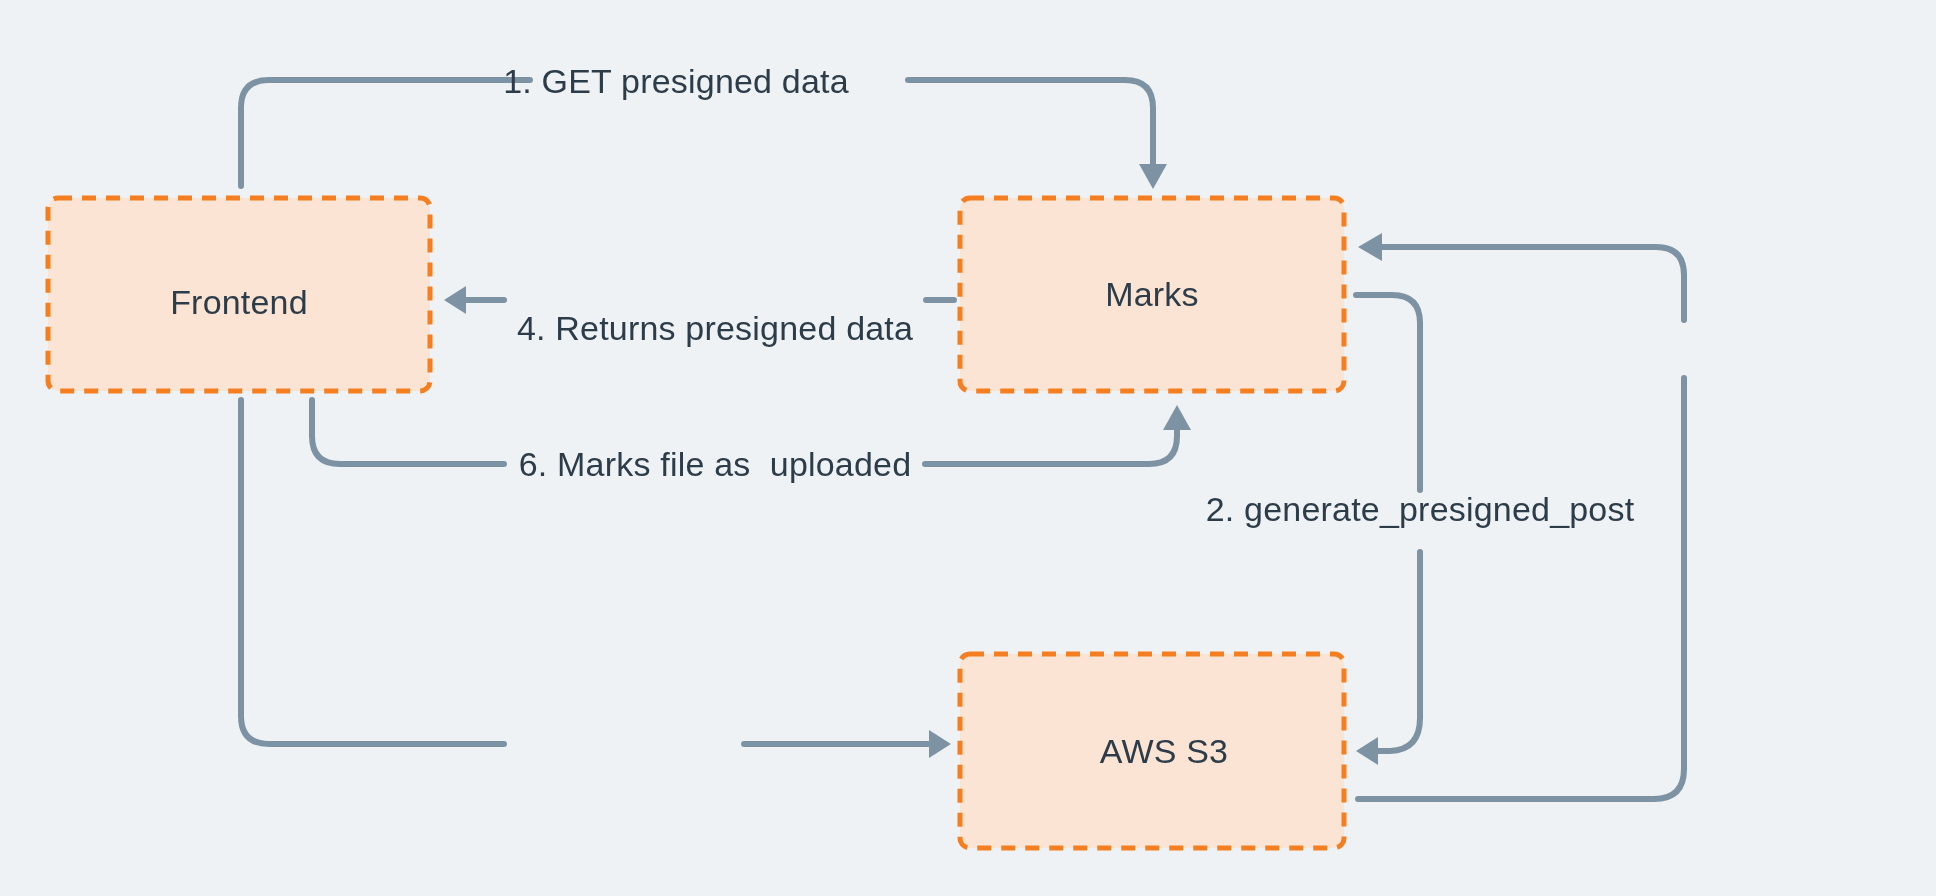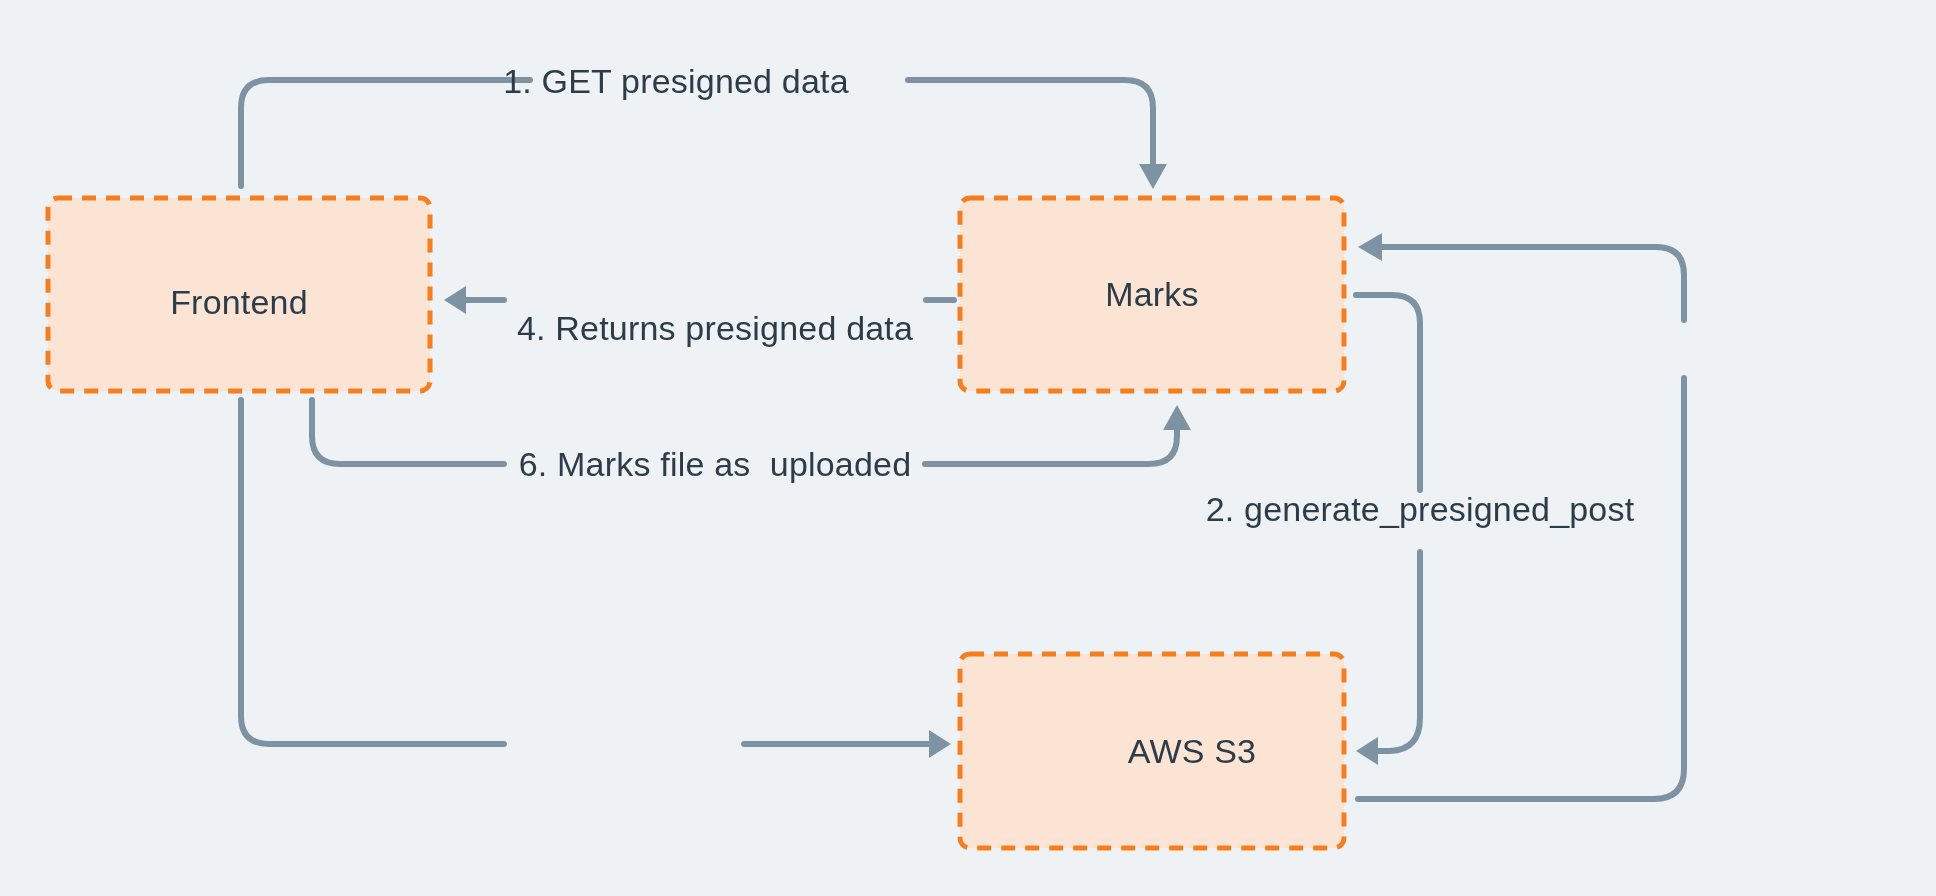"AWS S3" div.node-label { left: 1000px -> 972px }
